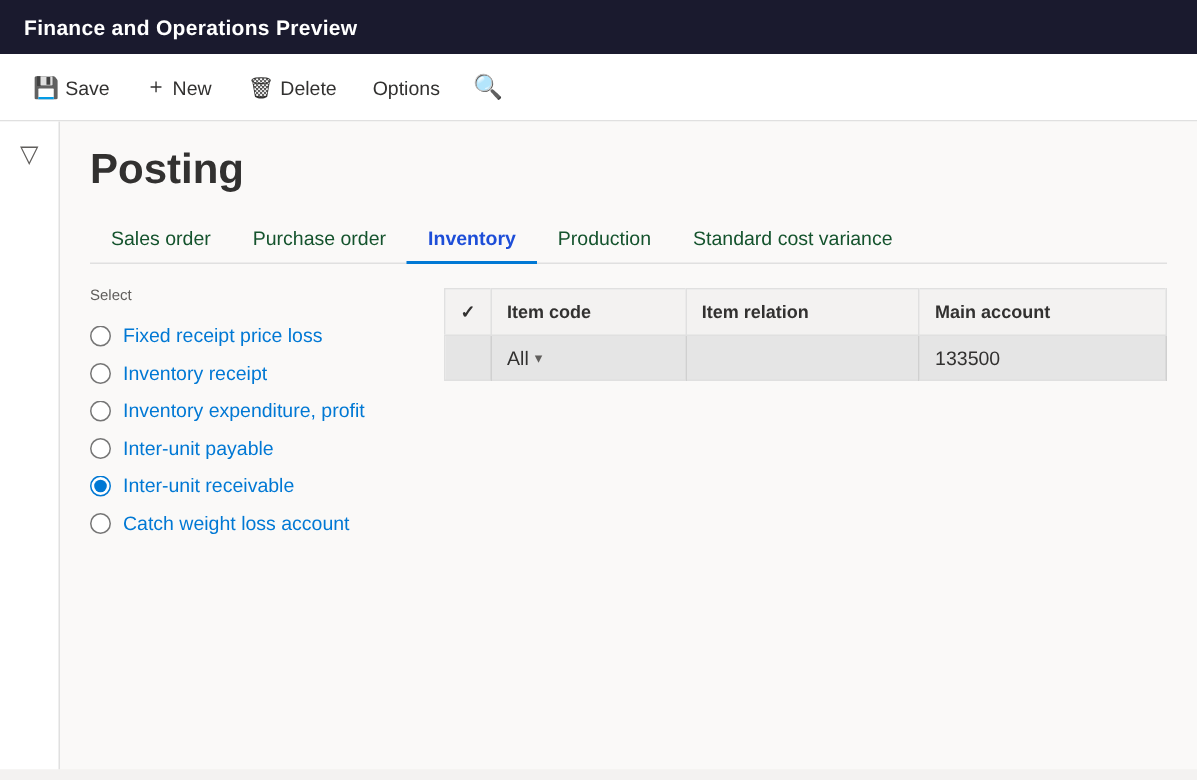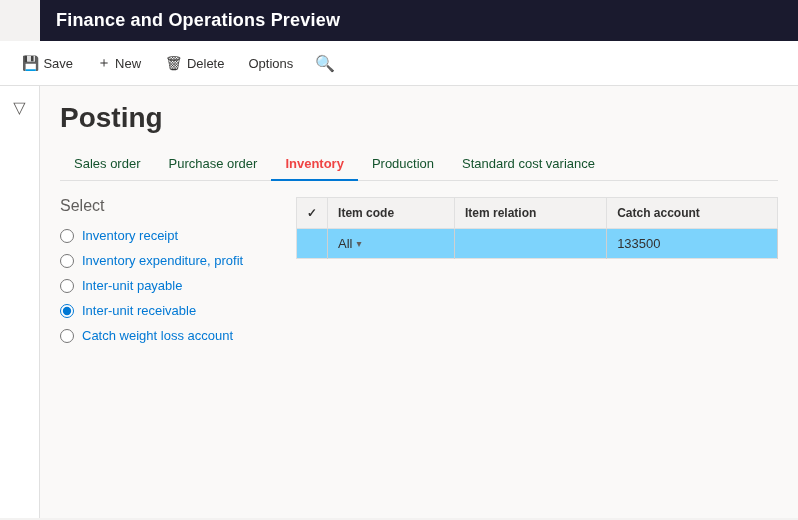"Finance and Operations Preview" .top-bar { font-size: 18px -> 14px; margin-left: 40px -> none }
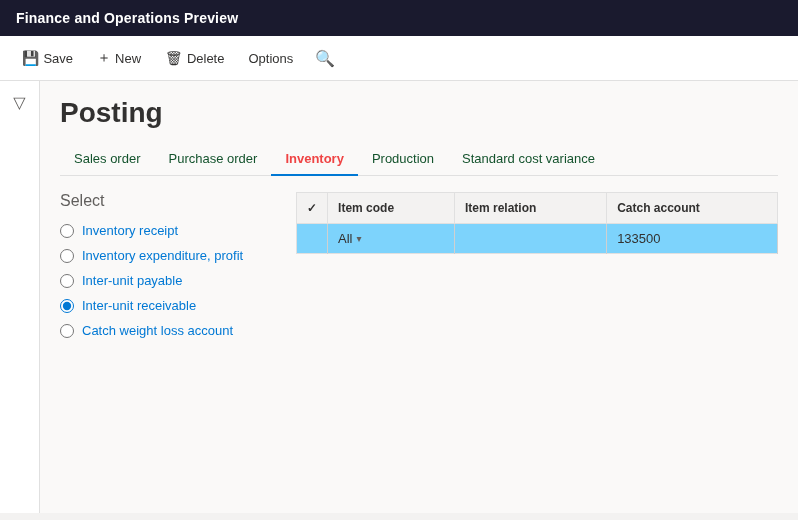"Inventory" .tab.active { color: #ef4444 -> #1d4ed8 }
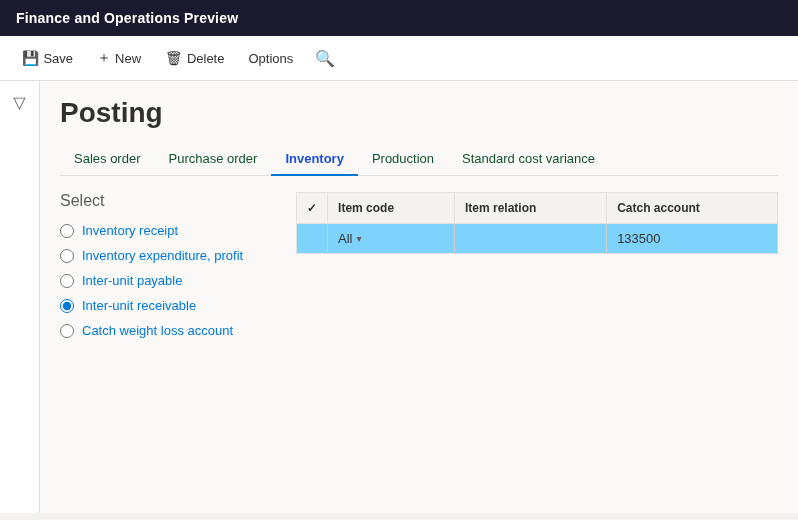"Select" .select-label { font-size: 16px -> 10px }
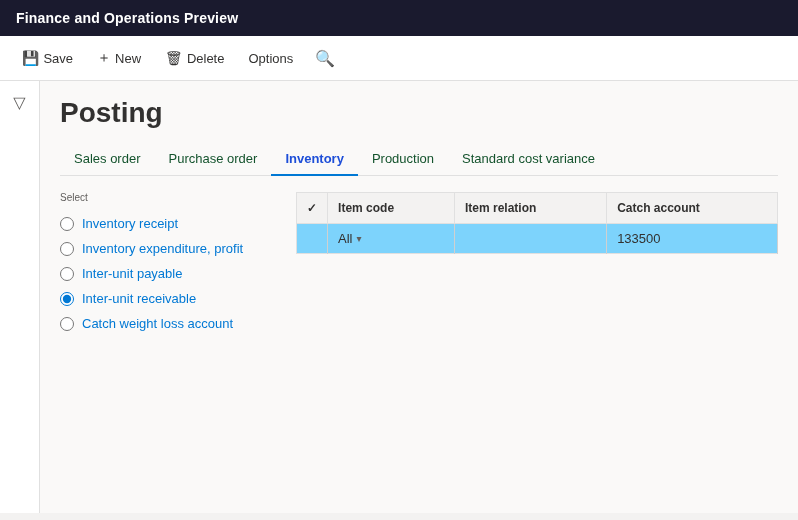"Catch account" th { text: Catch -> Main }
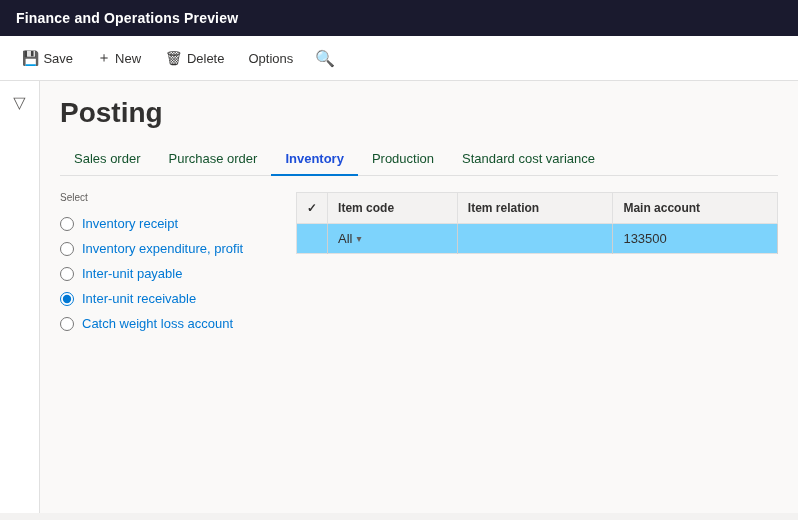"Fixed receipt price loss" div.radio-item { html: none -> <div> <input> <label>Fixed receipt price loss</label> </div> }
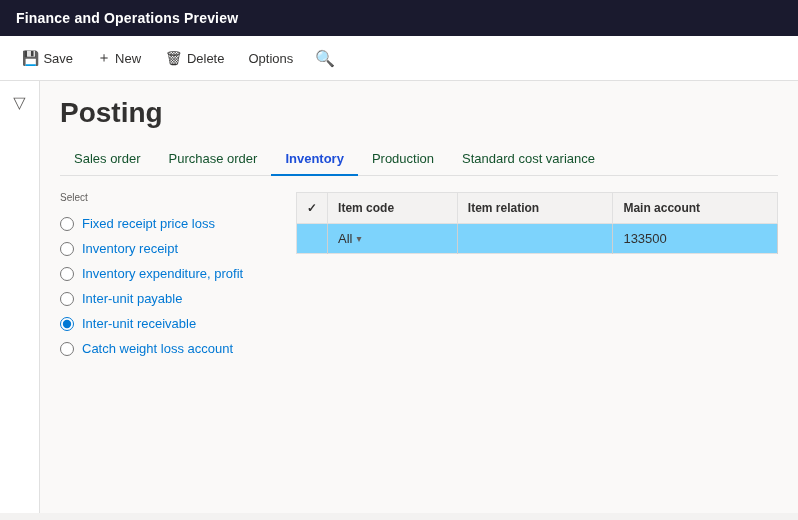"All" .data-table tbody tr { background: #7dd3fc -> #e5e5e5 }
